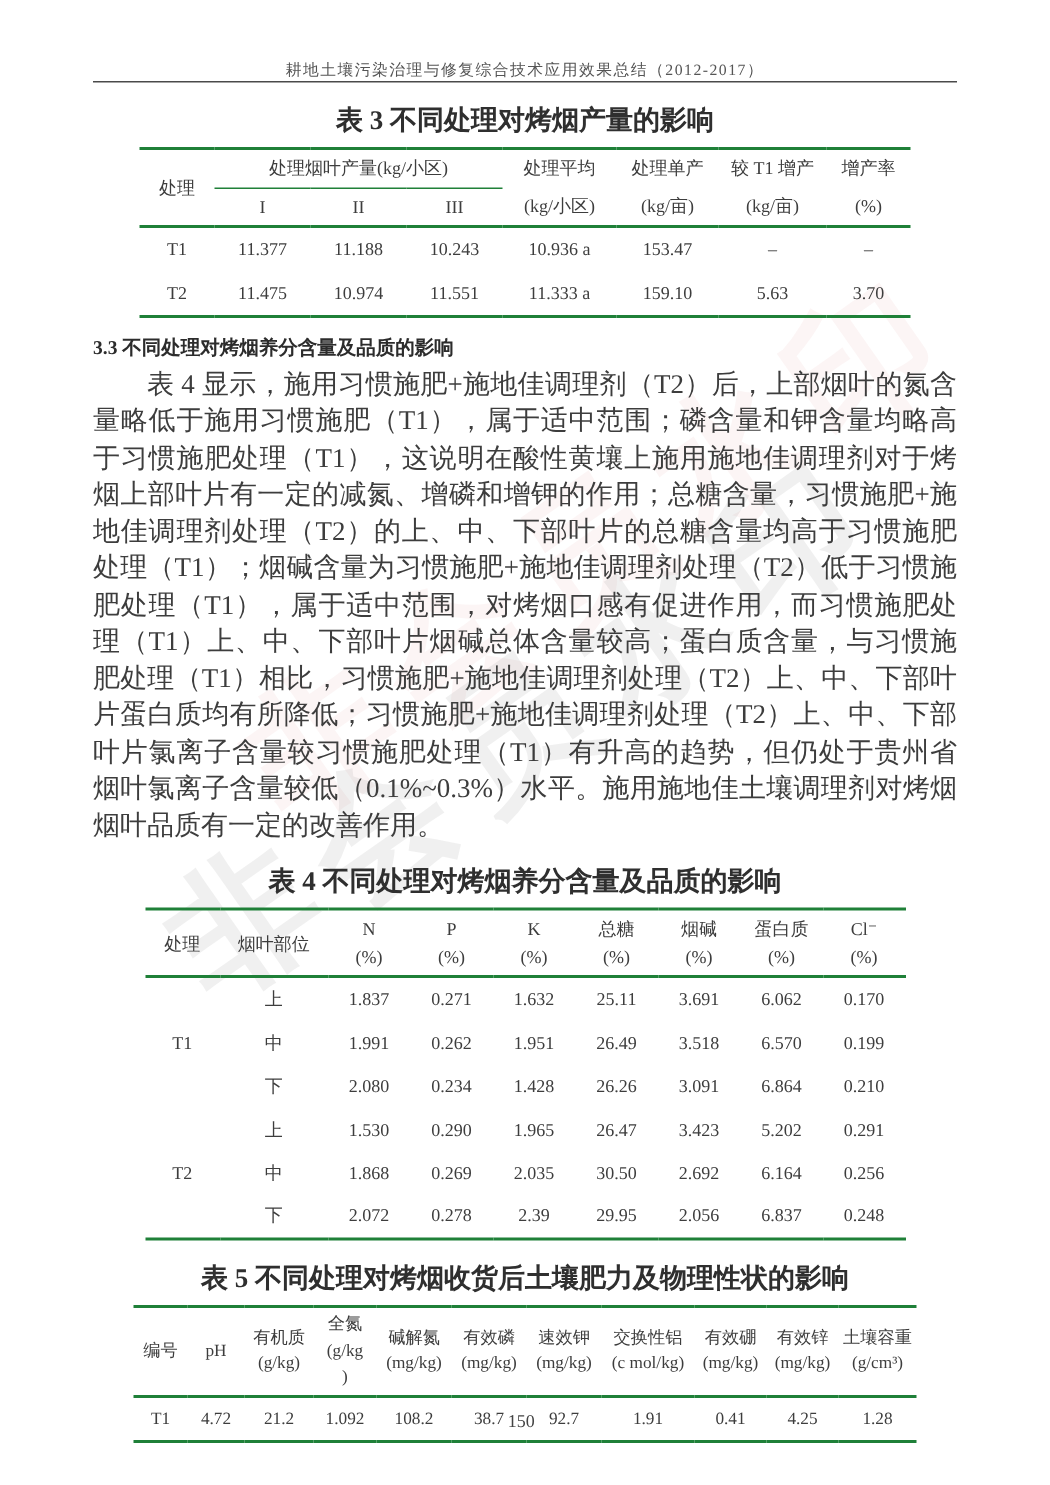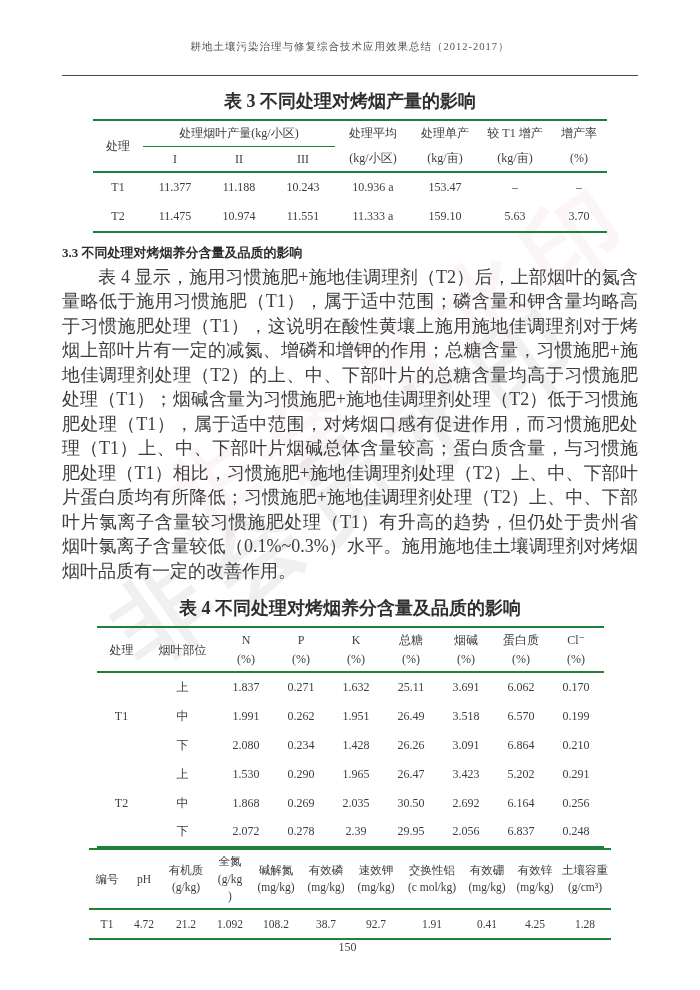"耕地土壤污染治理与修复综合技术应用效果总结（2012-2017）" .running-head { padding-bottom: 21px -> 0 }
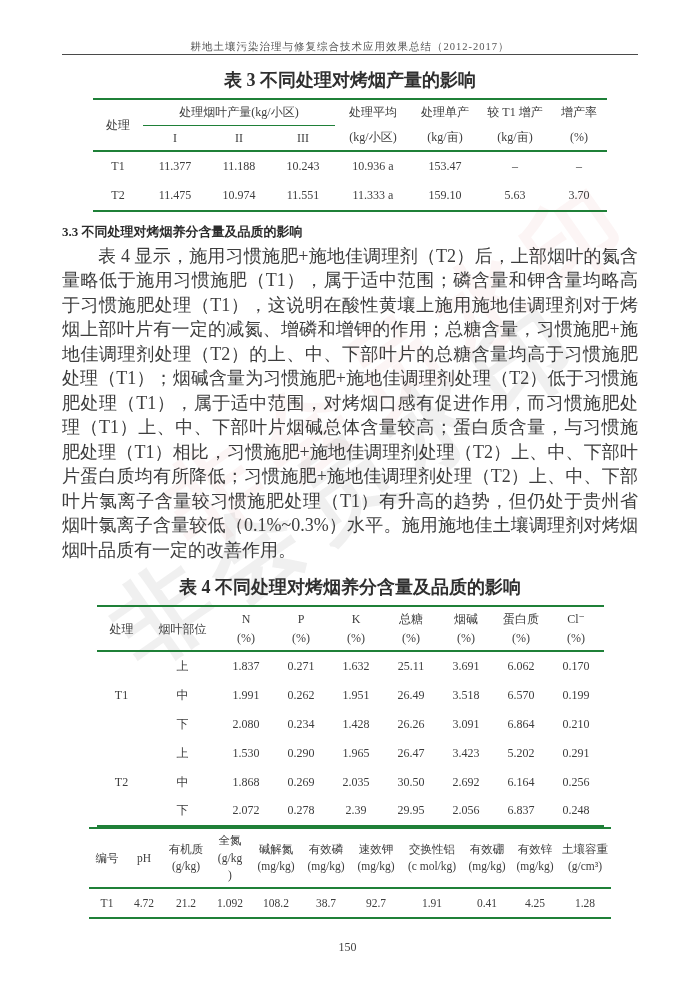"表 5 不同处理对烤烟收货后土壤肥力及物理性状的影响" div.tbl-title { html: none -> <div>表 5 不同处理对烤烟收货后土壤肥力及物理性状的影响</div> }
